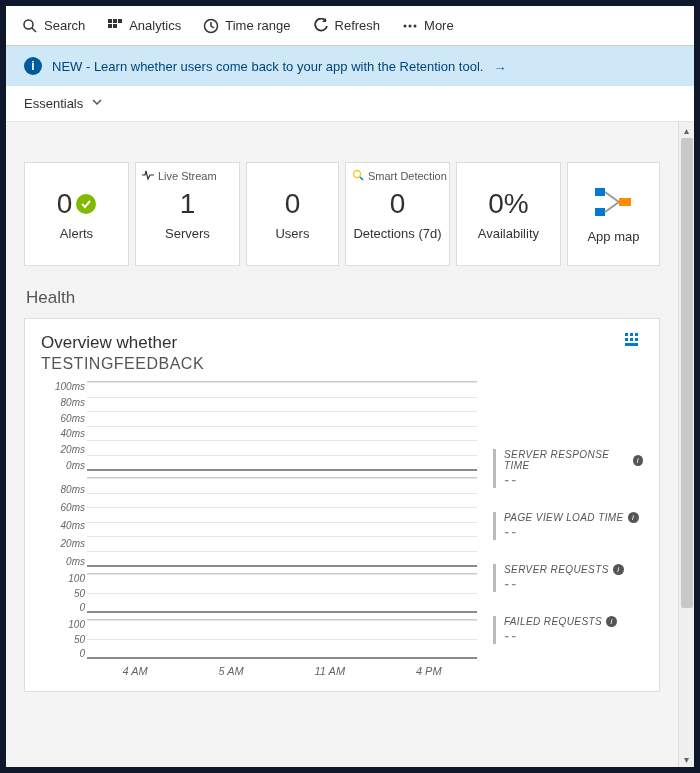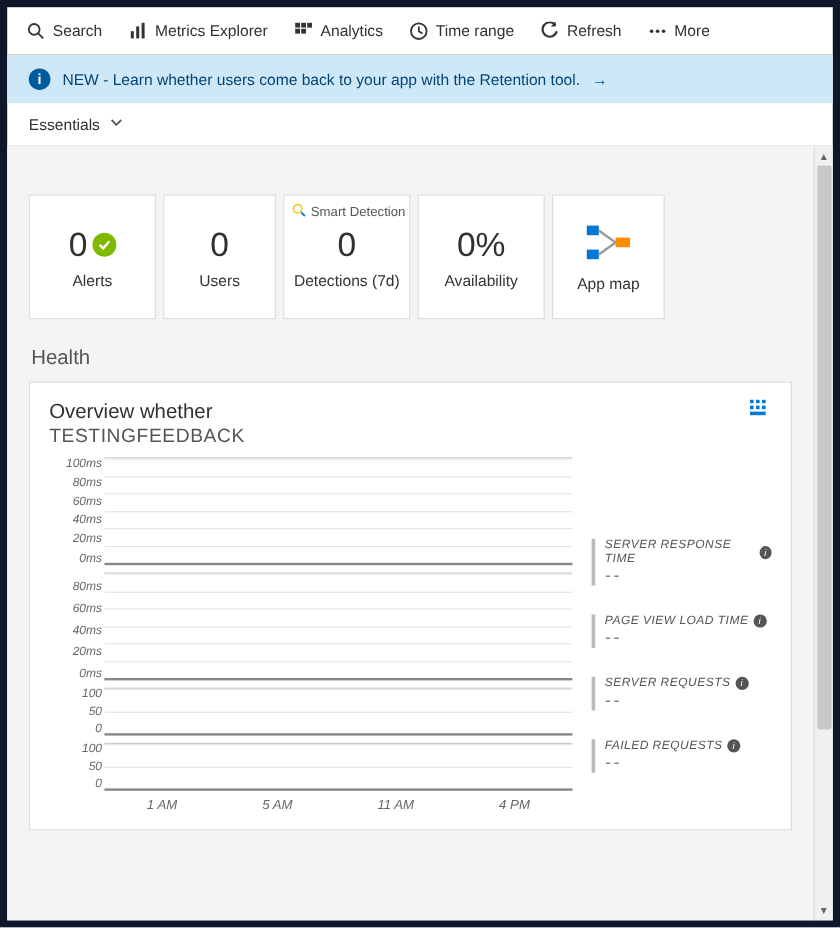"Metrics Explorer" div.tb-item { html: <div> <span> <svg> <rect></rect> <rect></rect> <rect></rect> </svg> </span> <span>Metrics Explorer</span> </div> -> none }
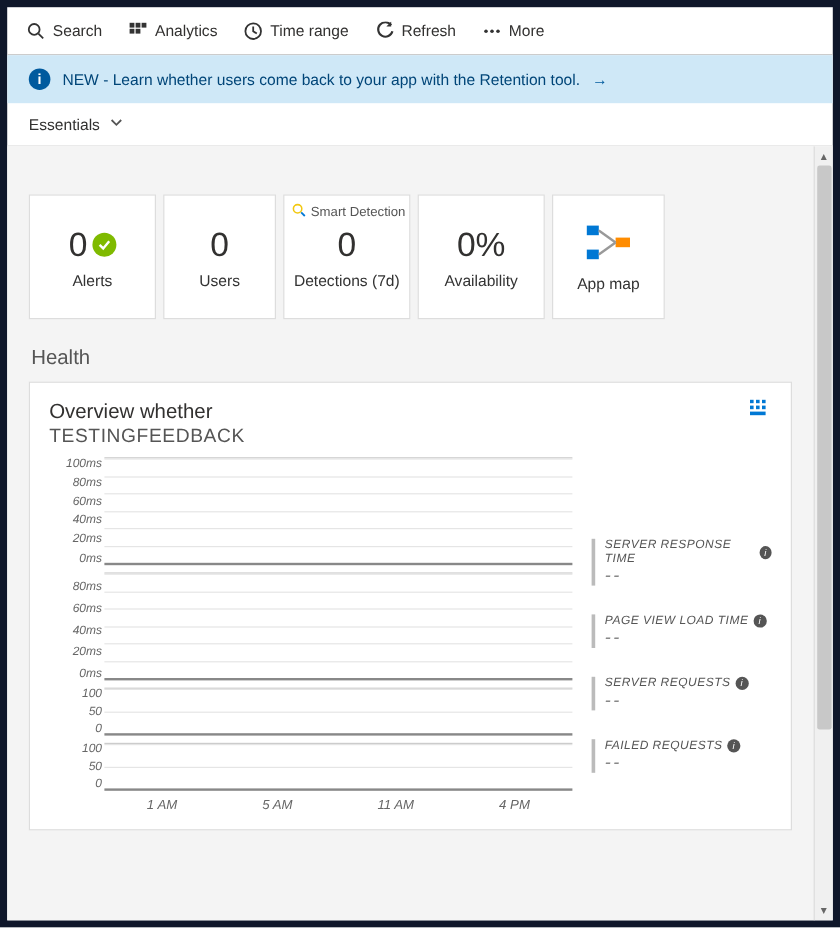"Live Stream" div.tile { html: none -> <div> <div> <span><svg> <polyline></polyline> </svg></span> <span>Live Stream</span> </div> <div>1</div> <div>Servers</div> </div> }
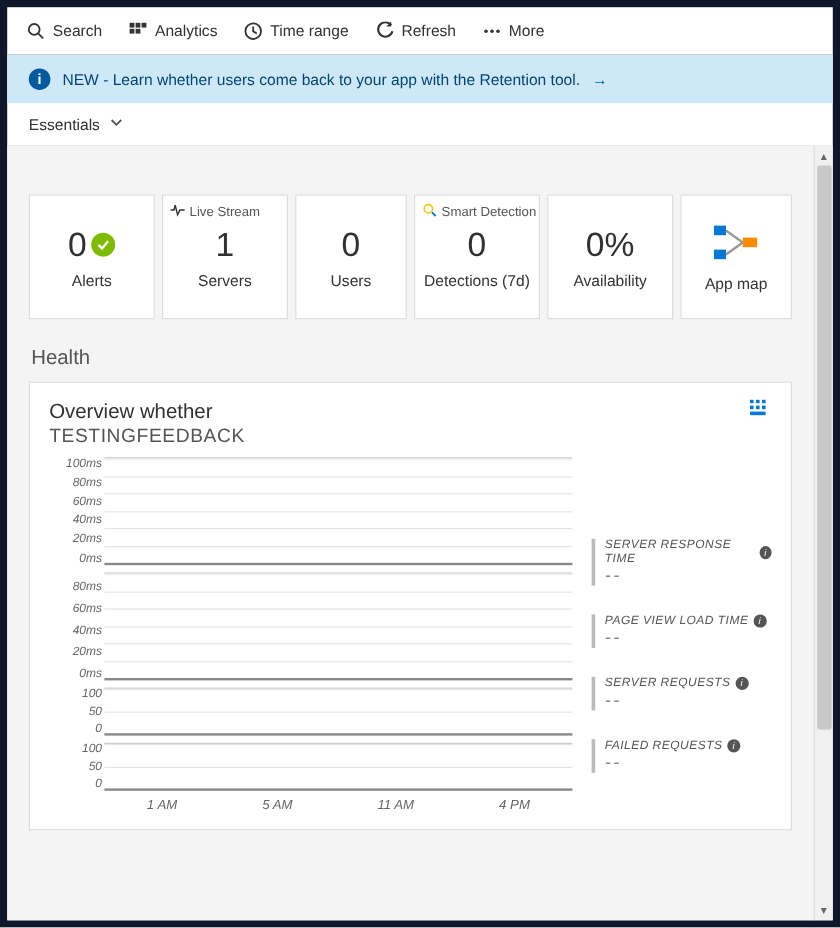"1 AM" span { text: 1 -> 4 }
